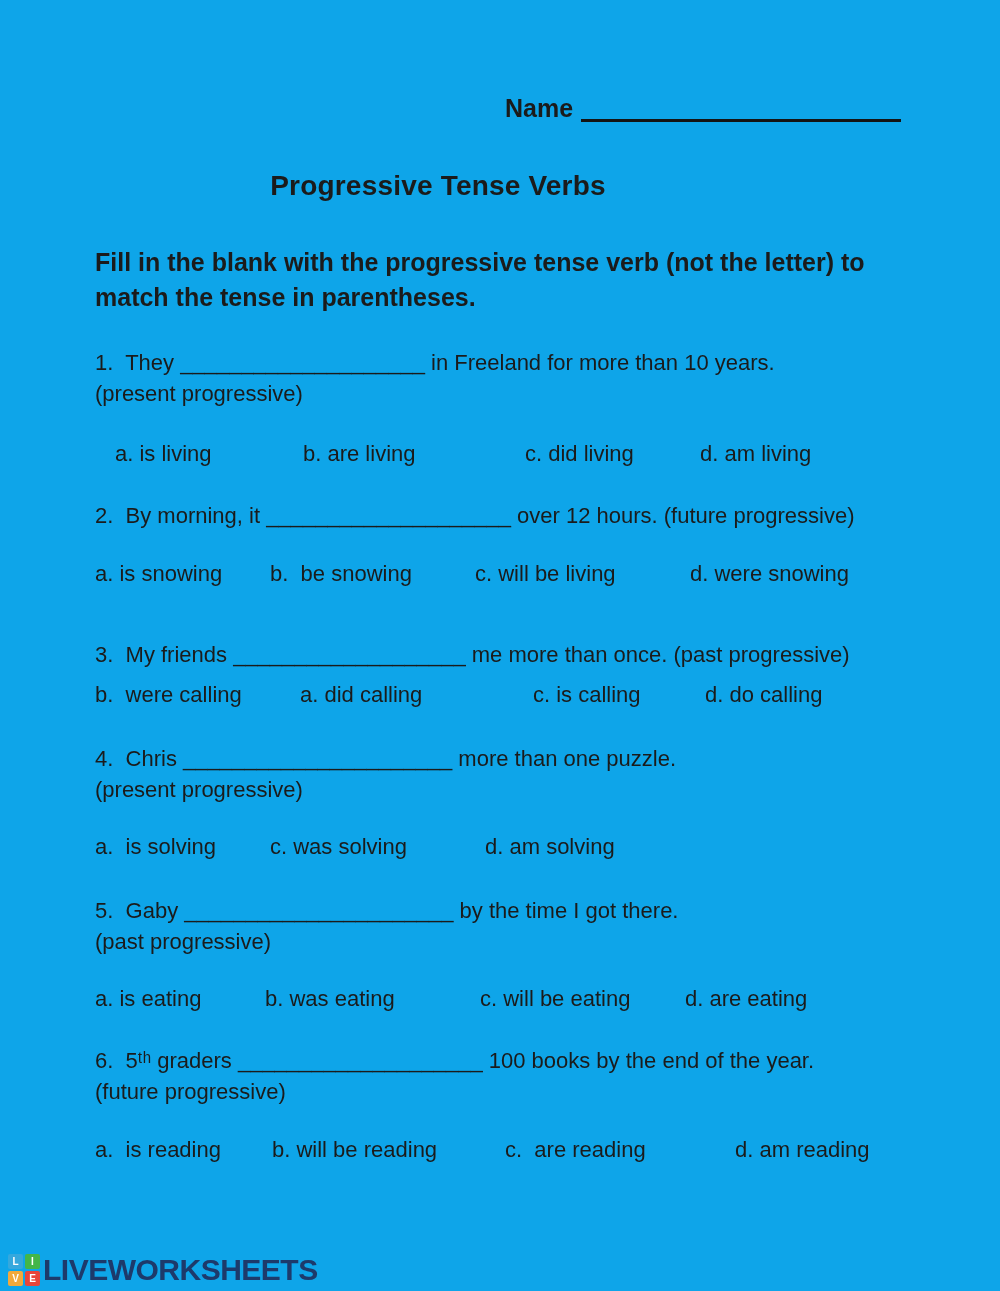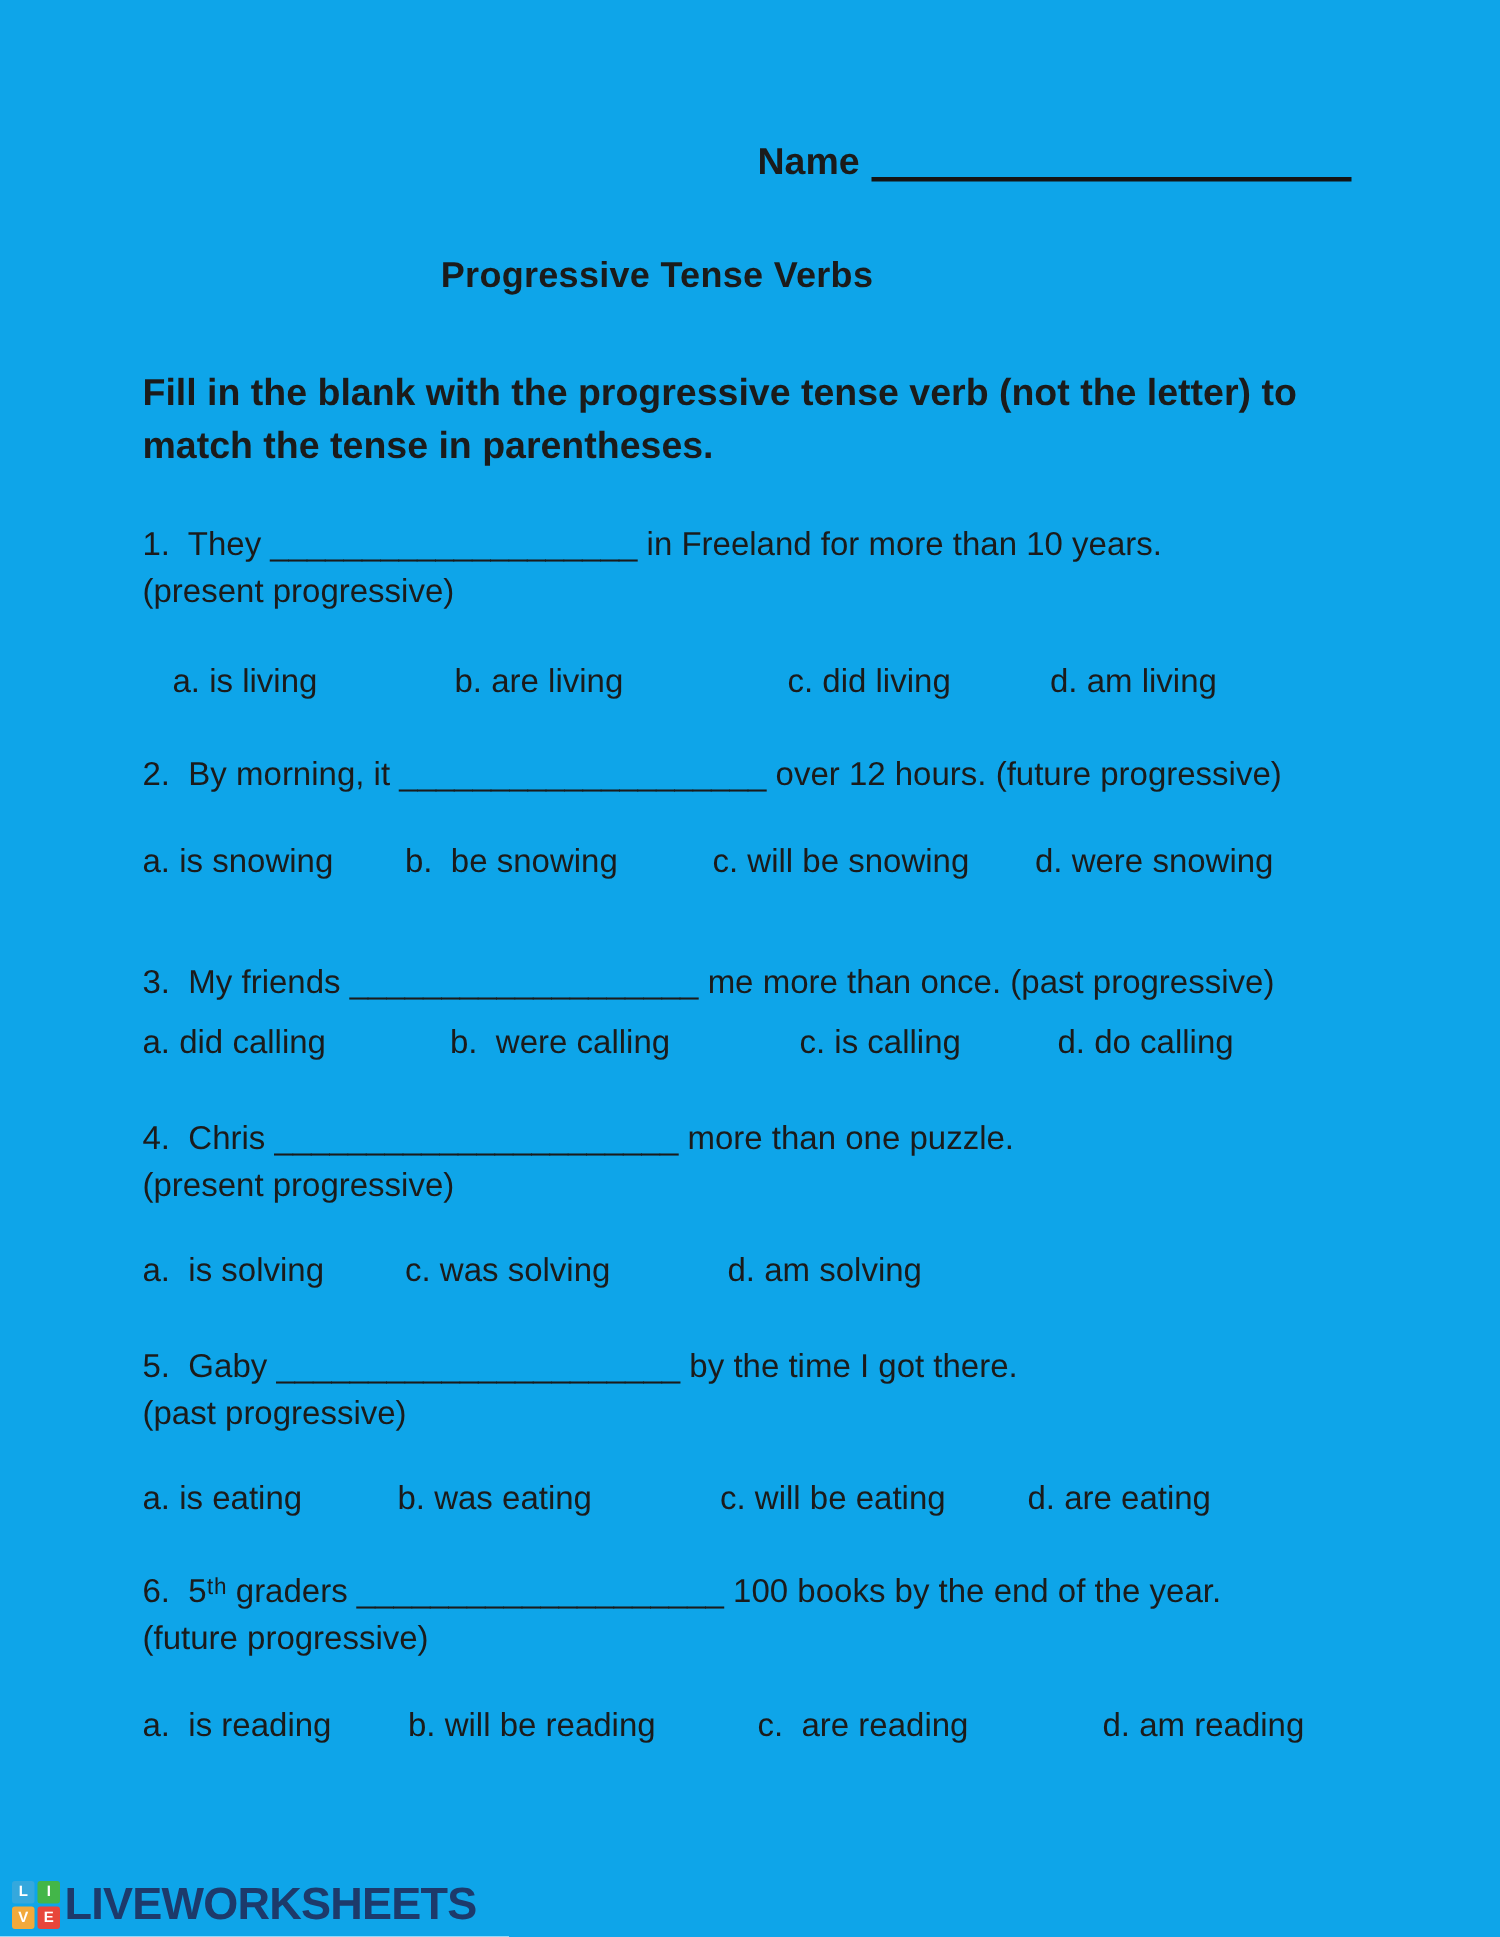"Progressive Tense Verbs" .title { font-size: 24px -> 28px }
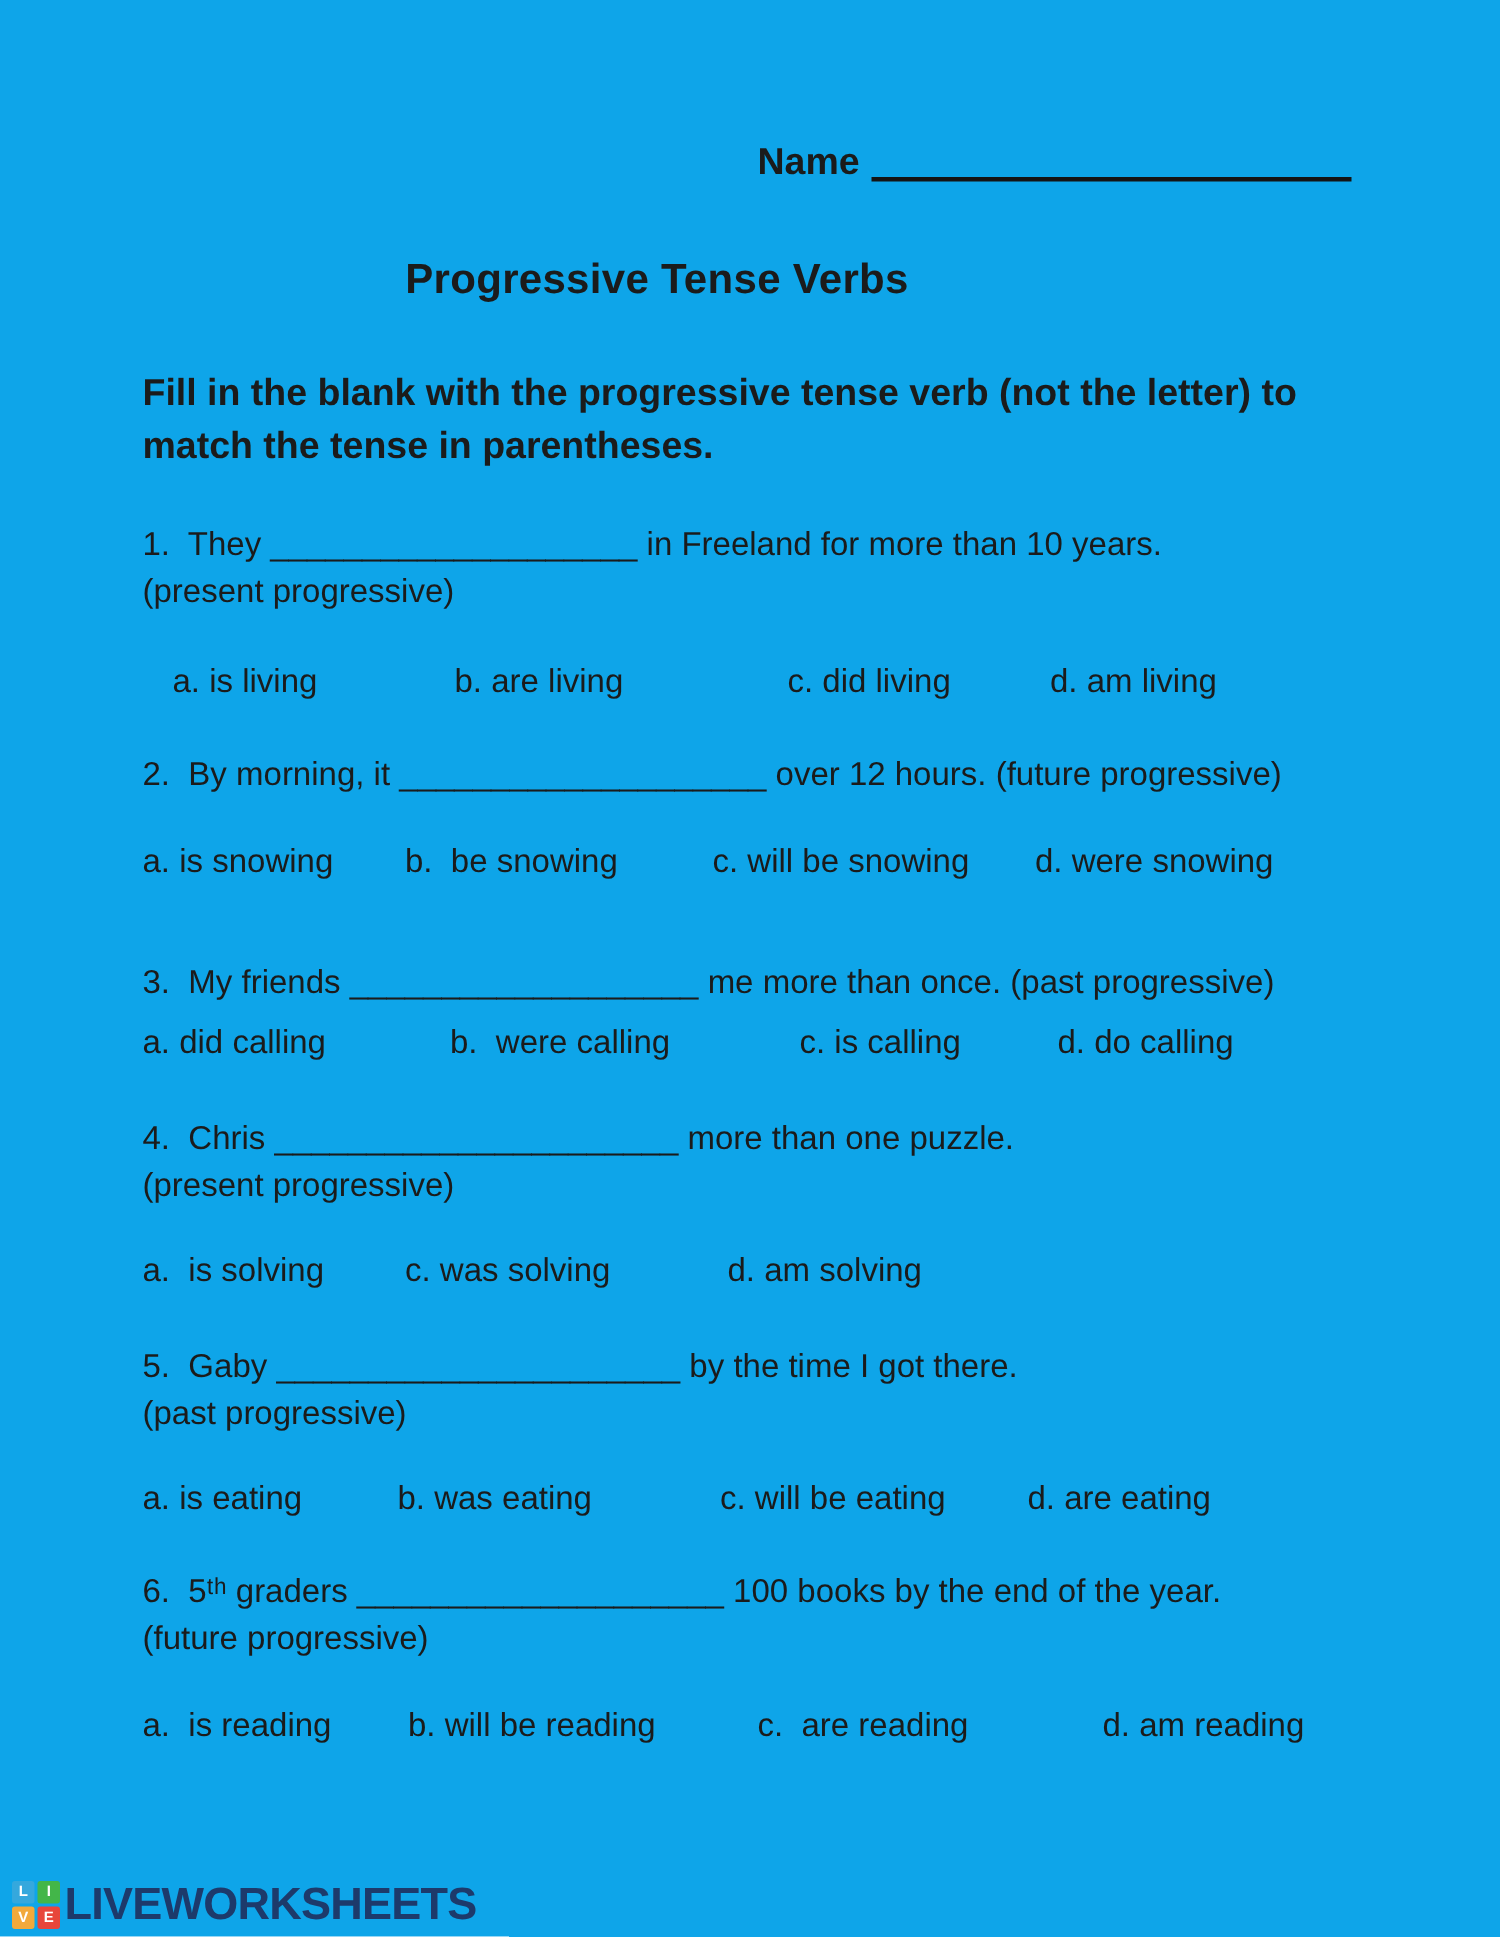"c. will be snowing" span.opt { text: snowing -> living }
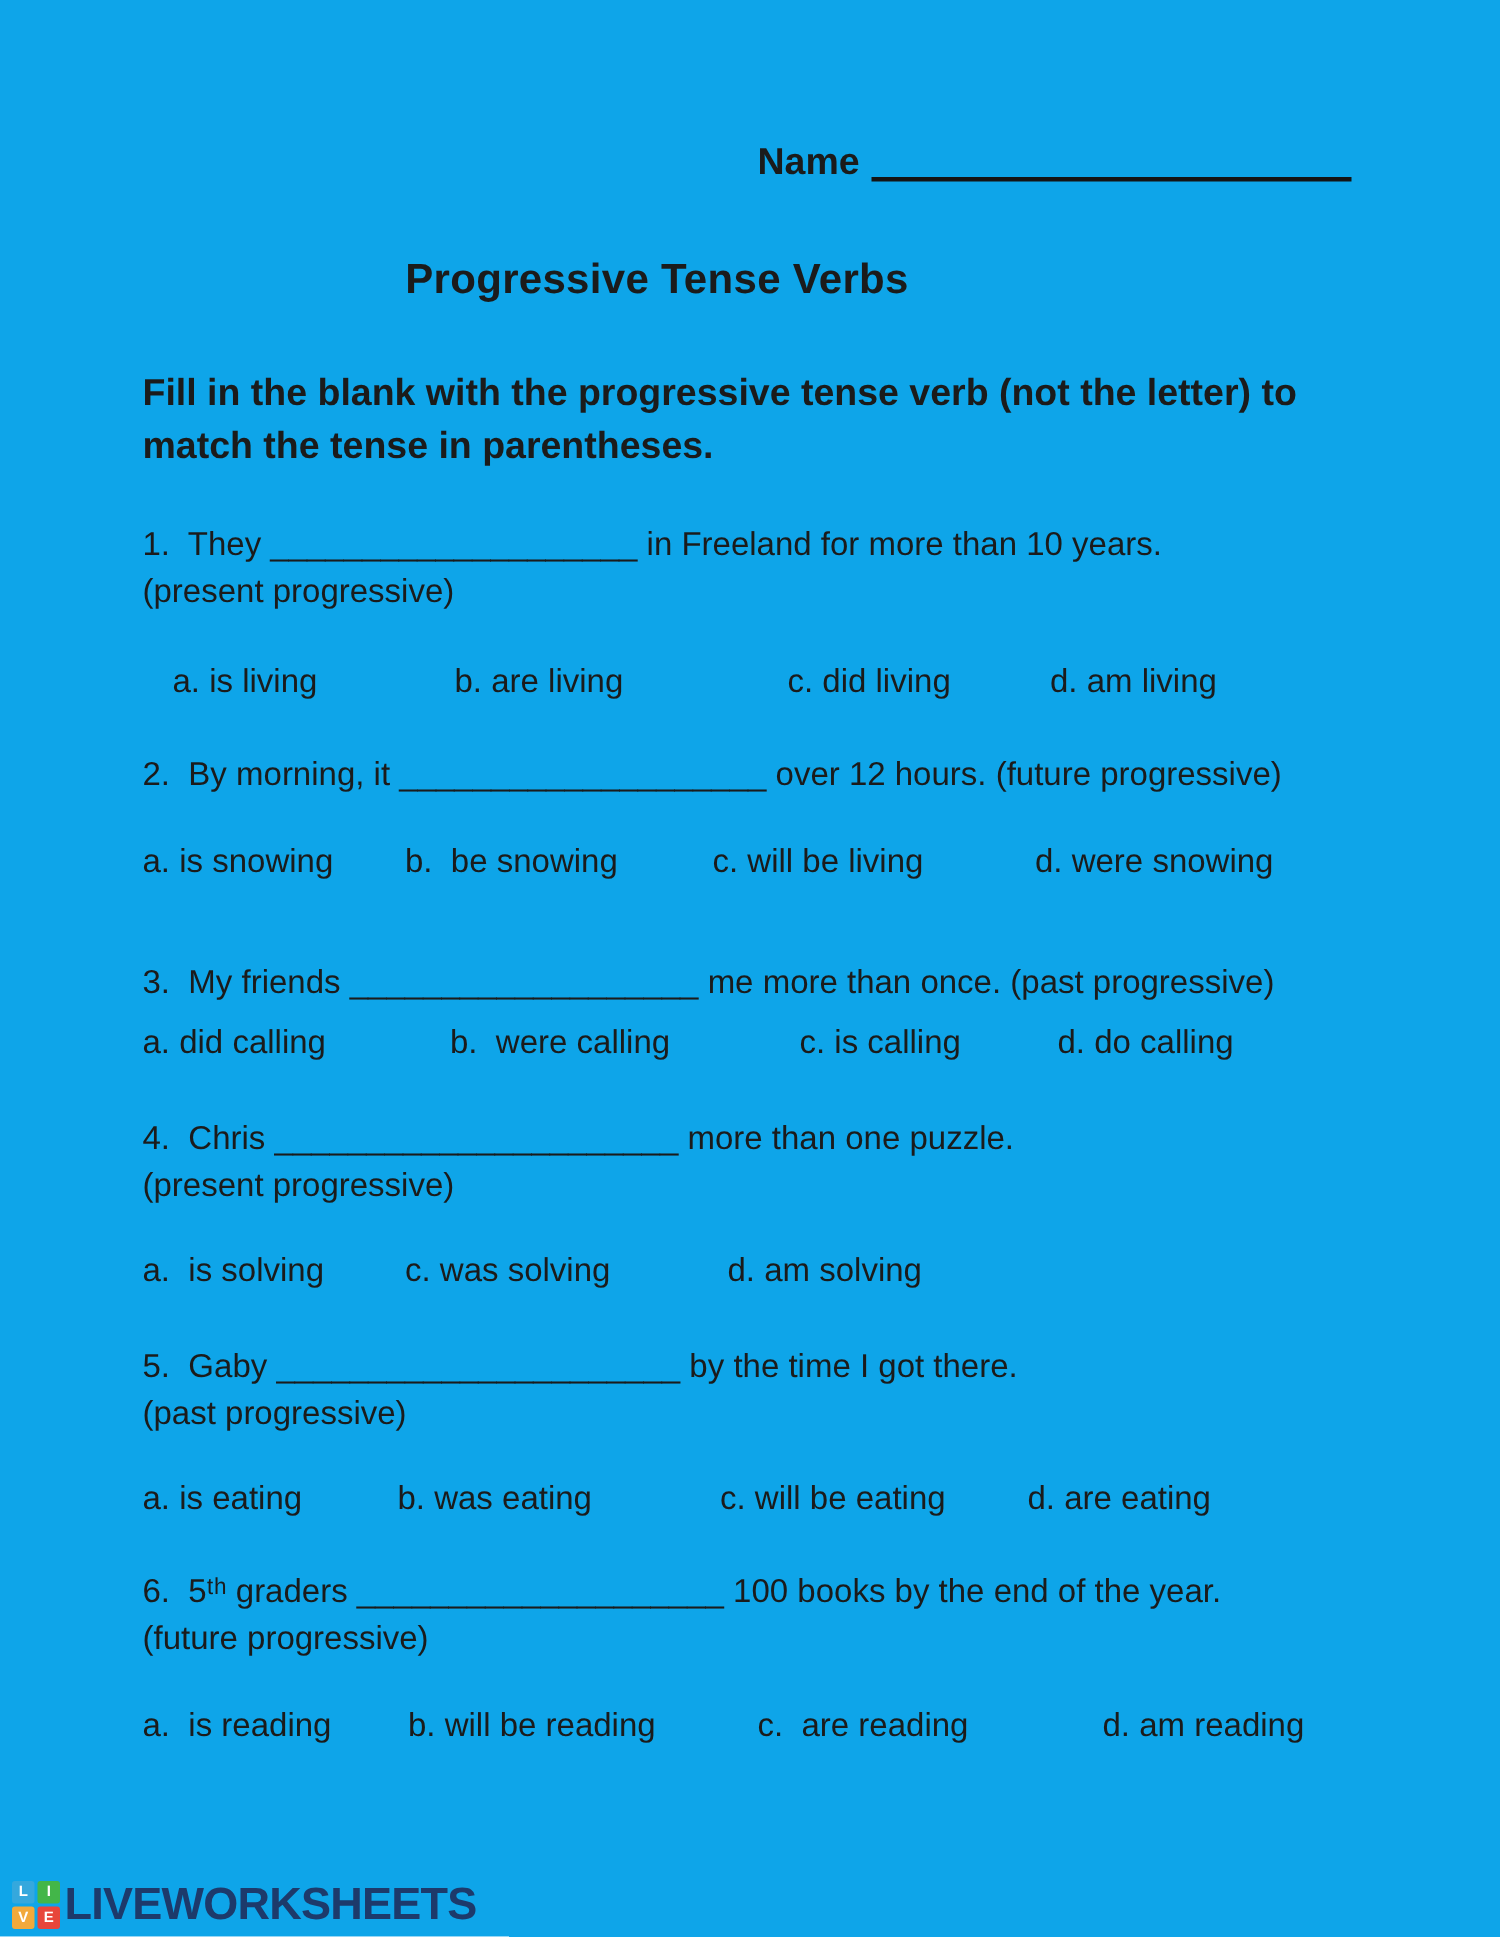"a. did calling" span.opt { order: before "b. were calling" -> after "b. were calling" }
